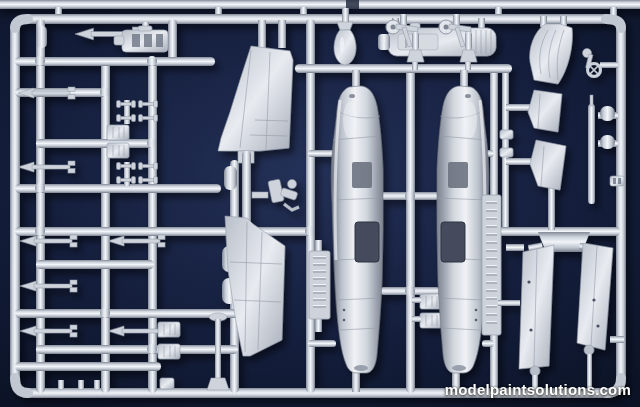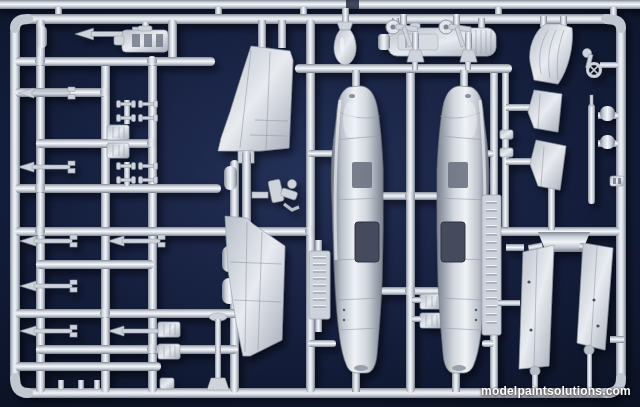"modelpaintsolutions.com" .watermark { font-size: 12px -> 15px }
